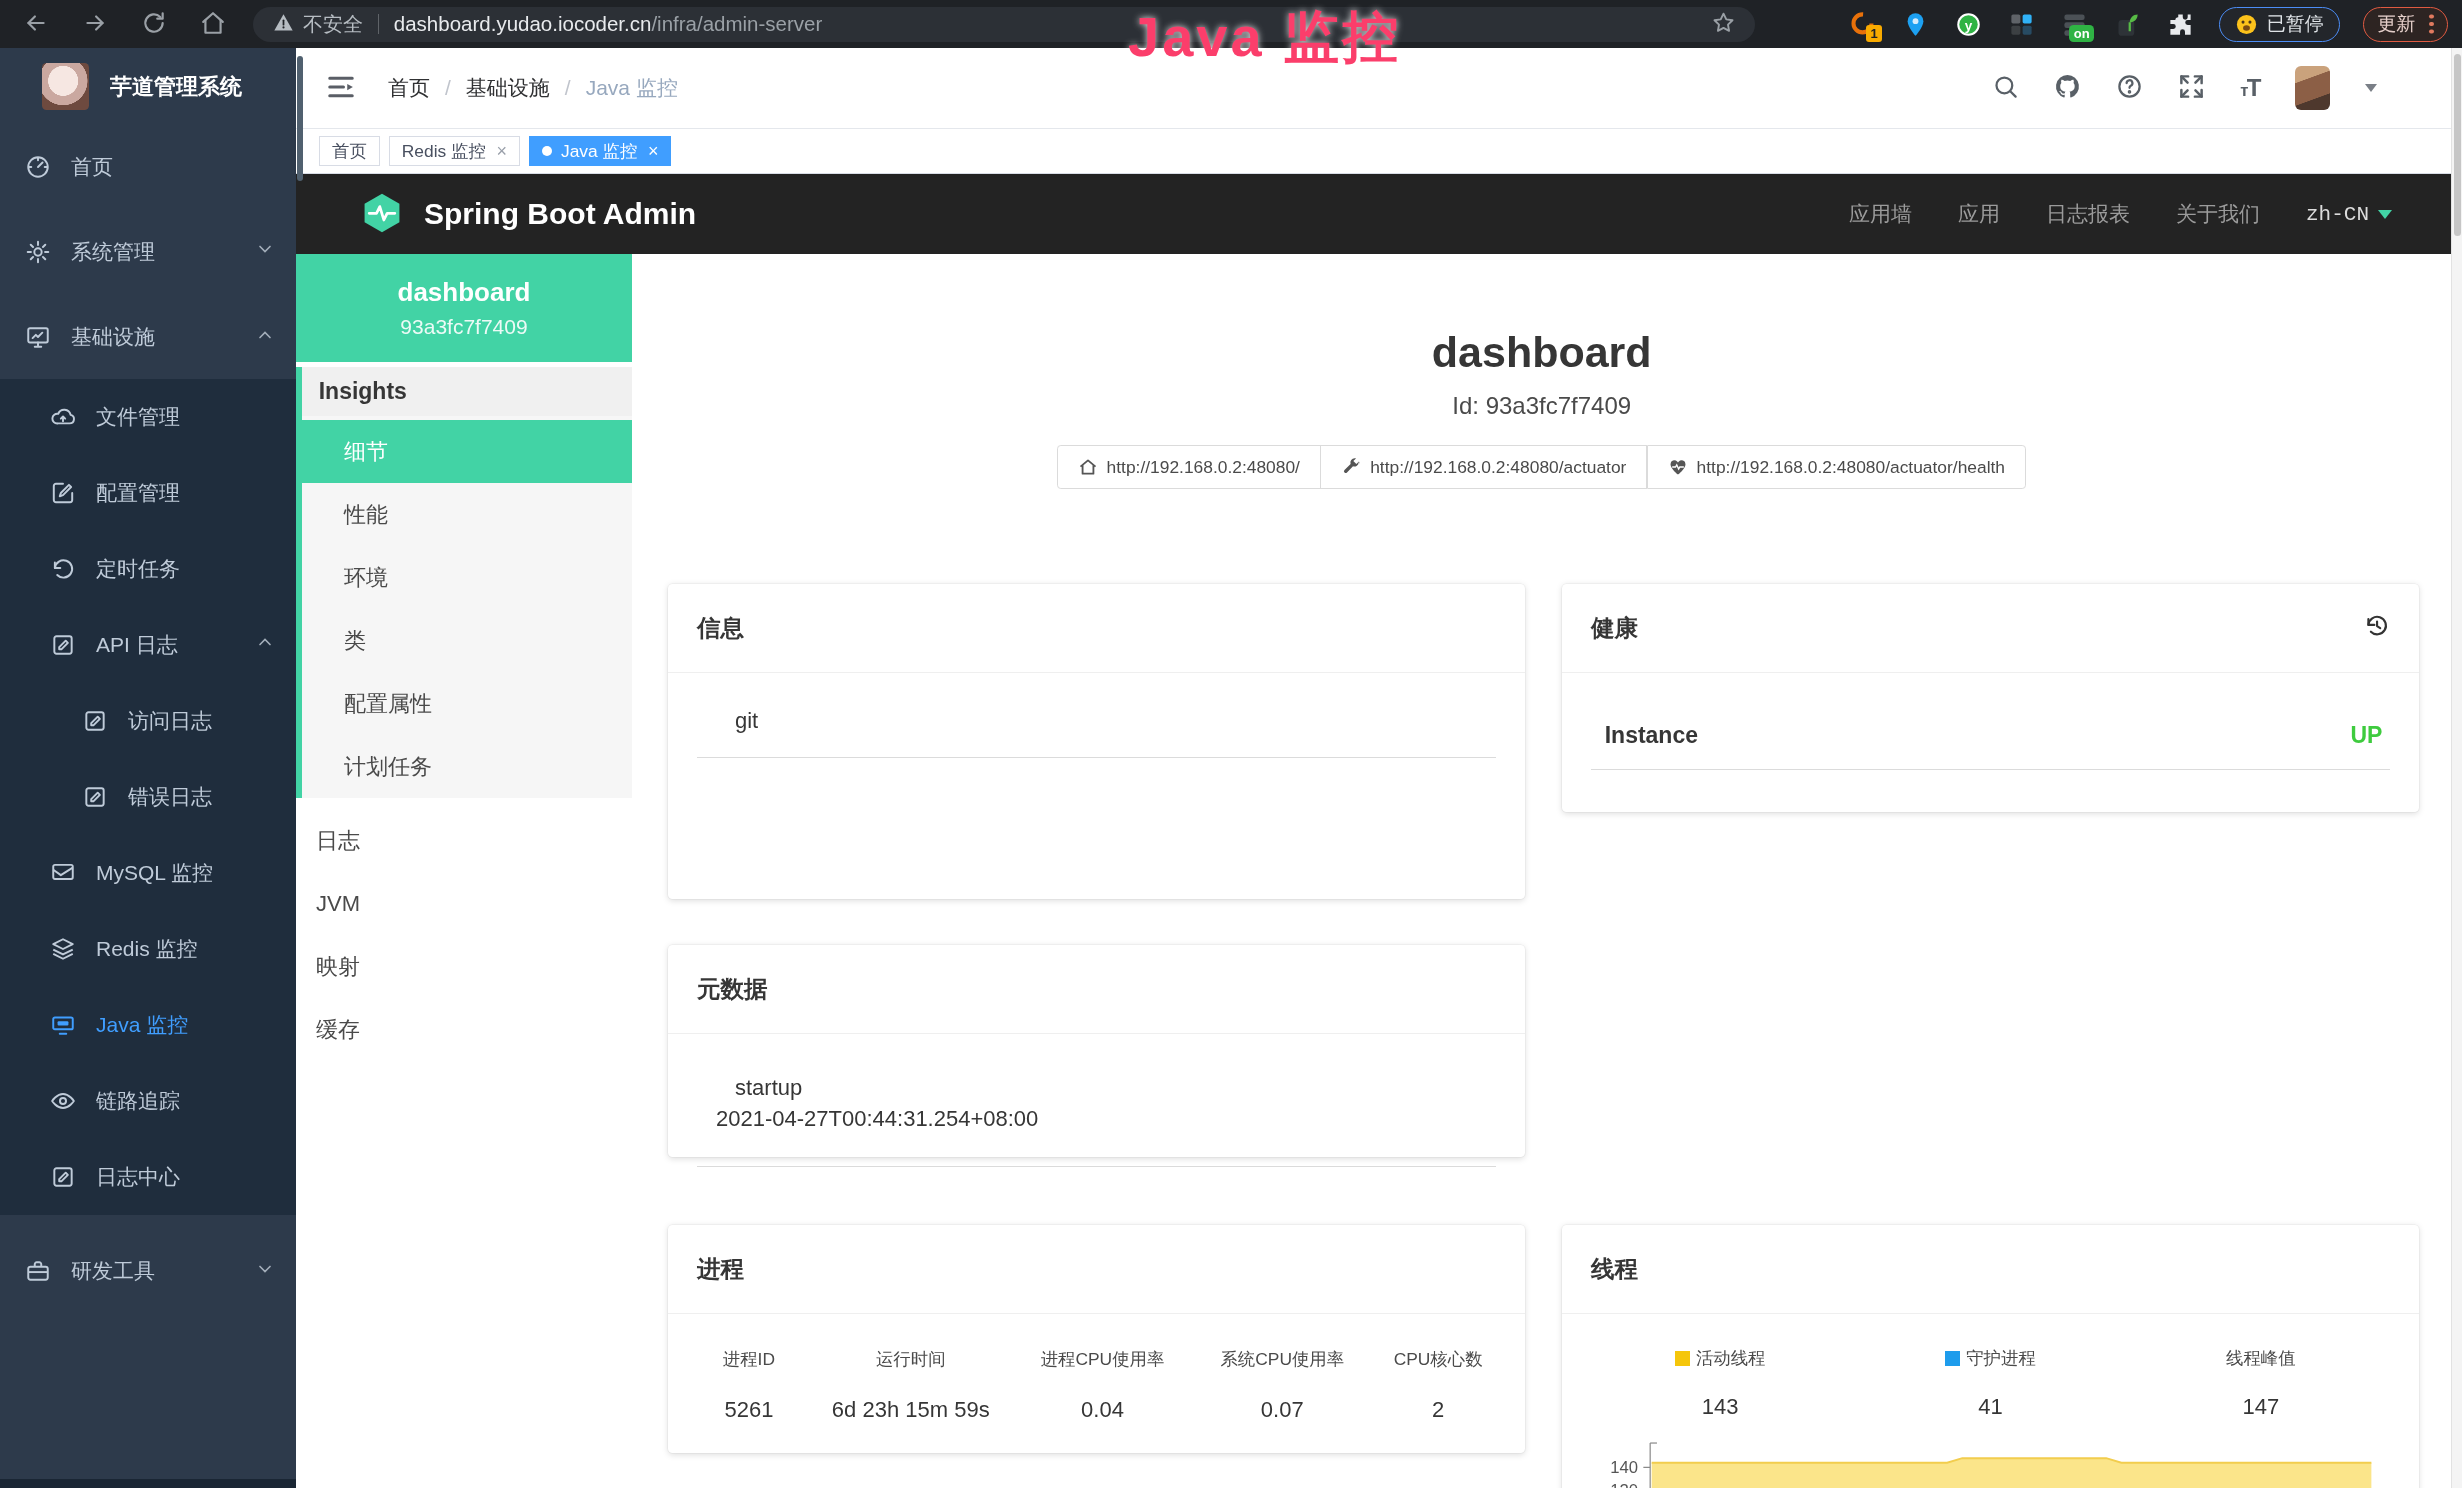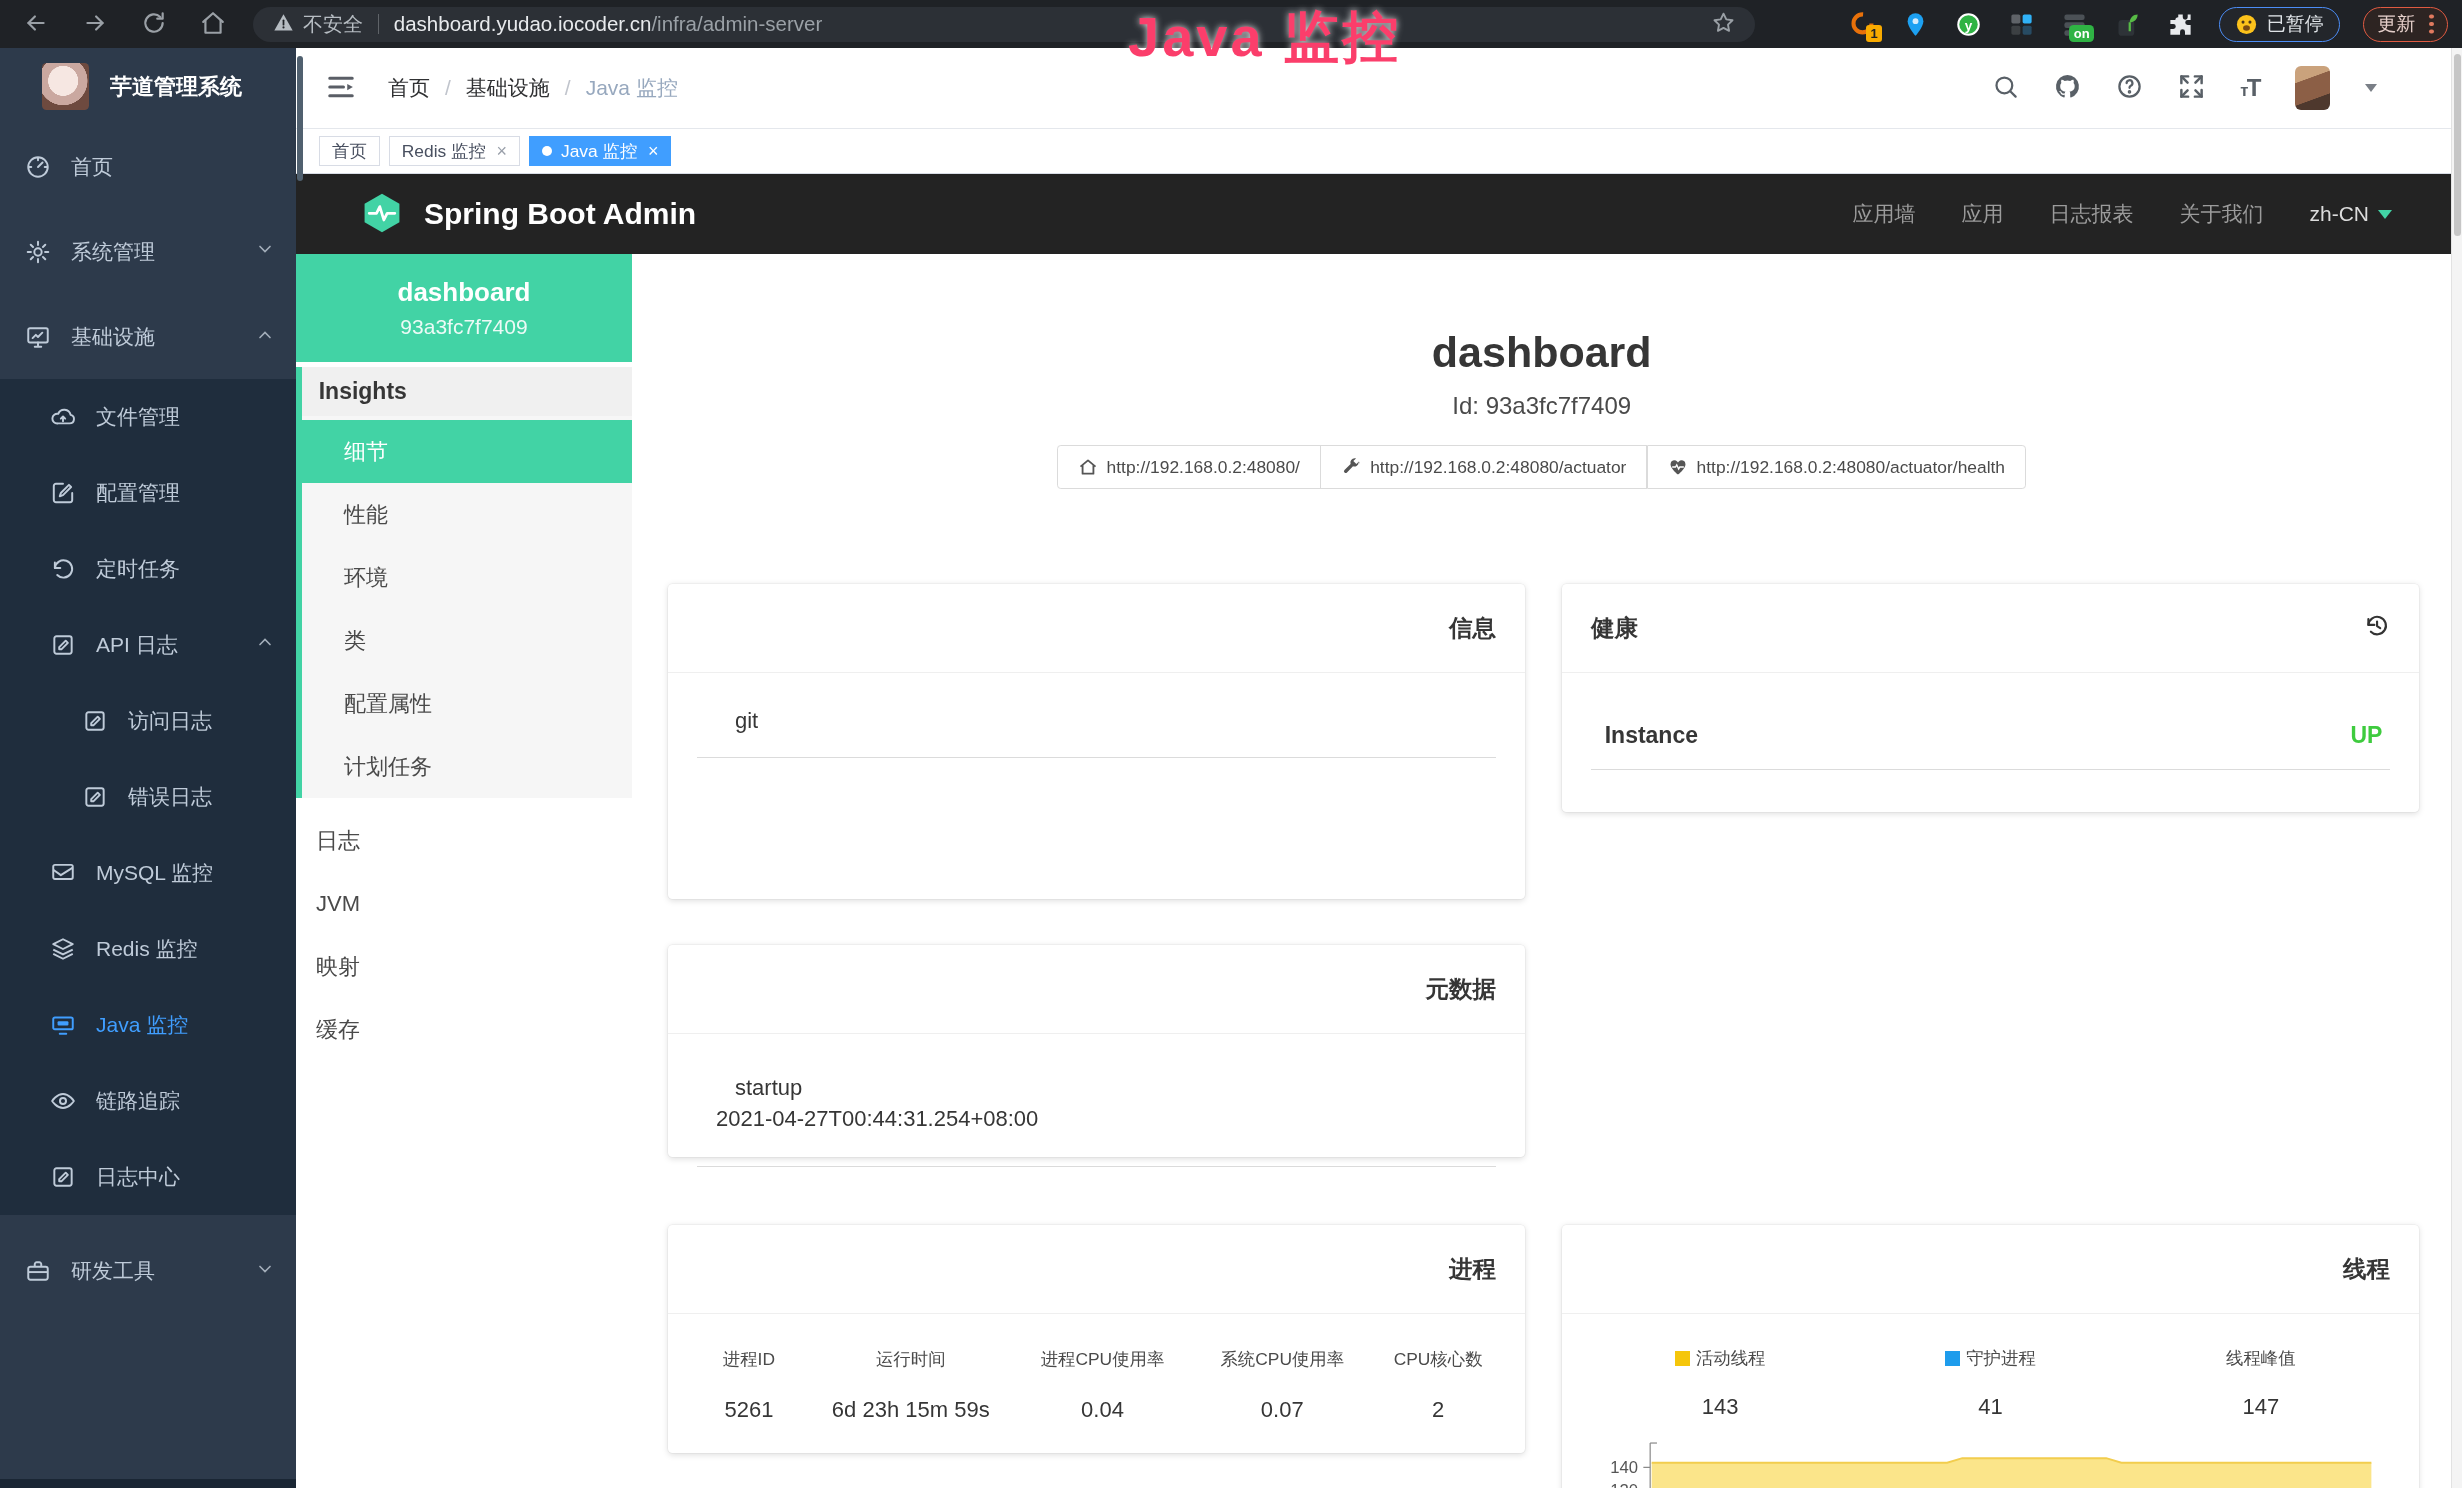"zh-CN" .sba-nav .lang { font-family: none -> Liberation Mono, monospace }
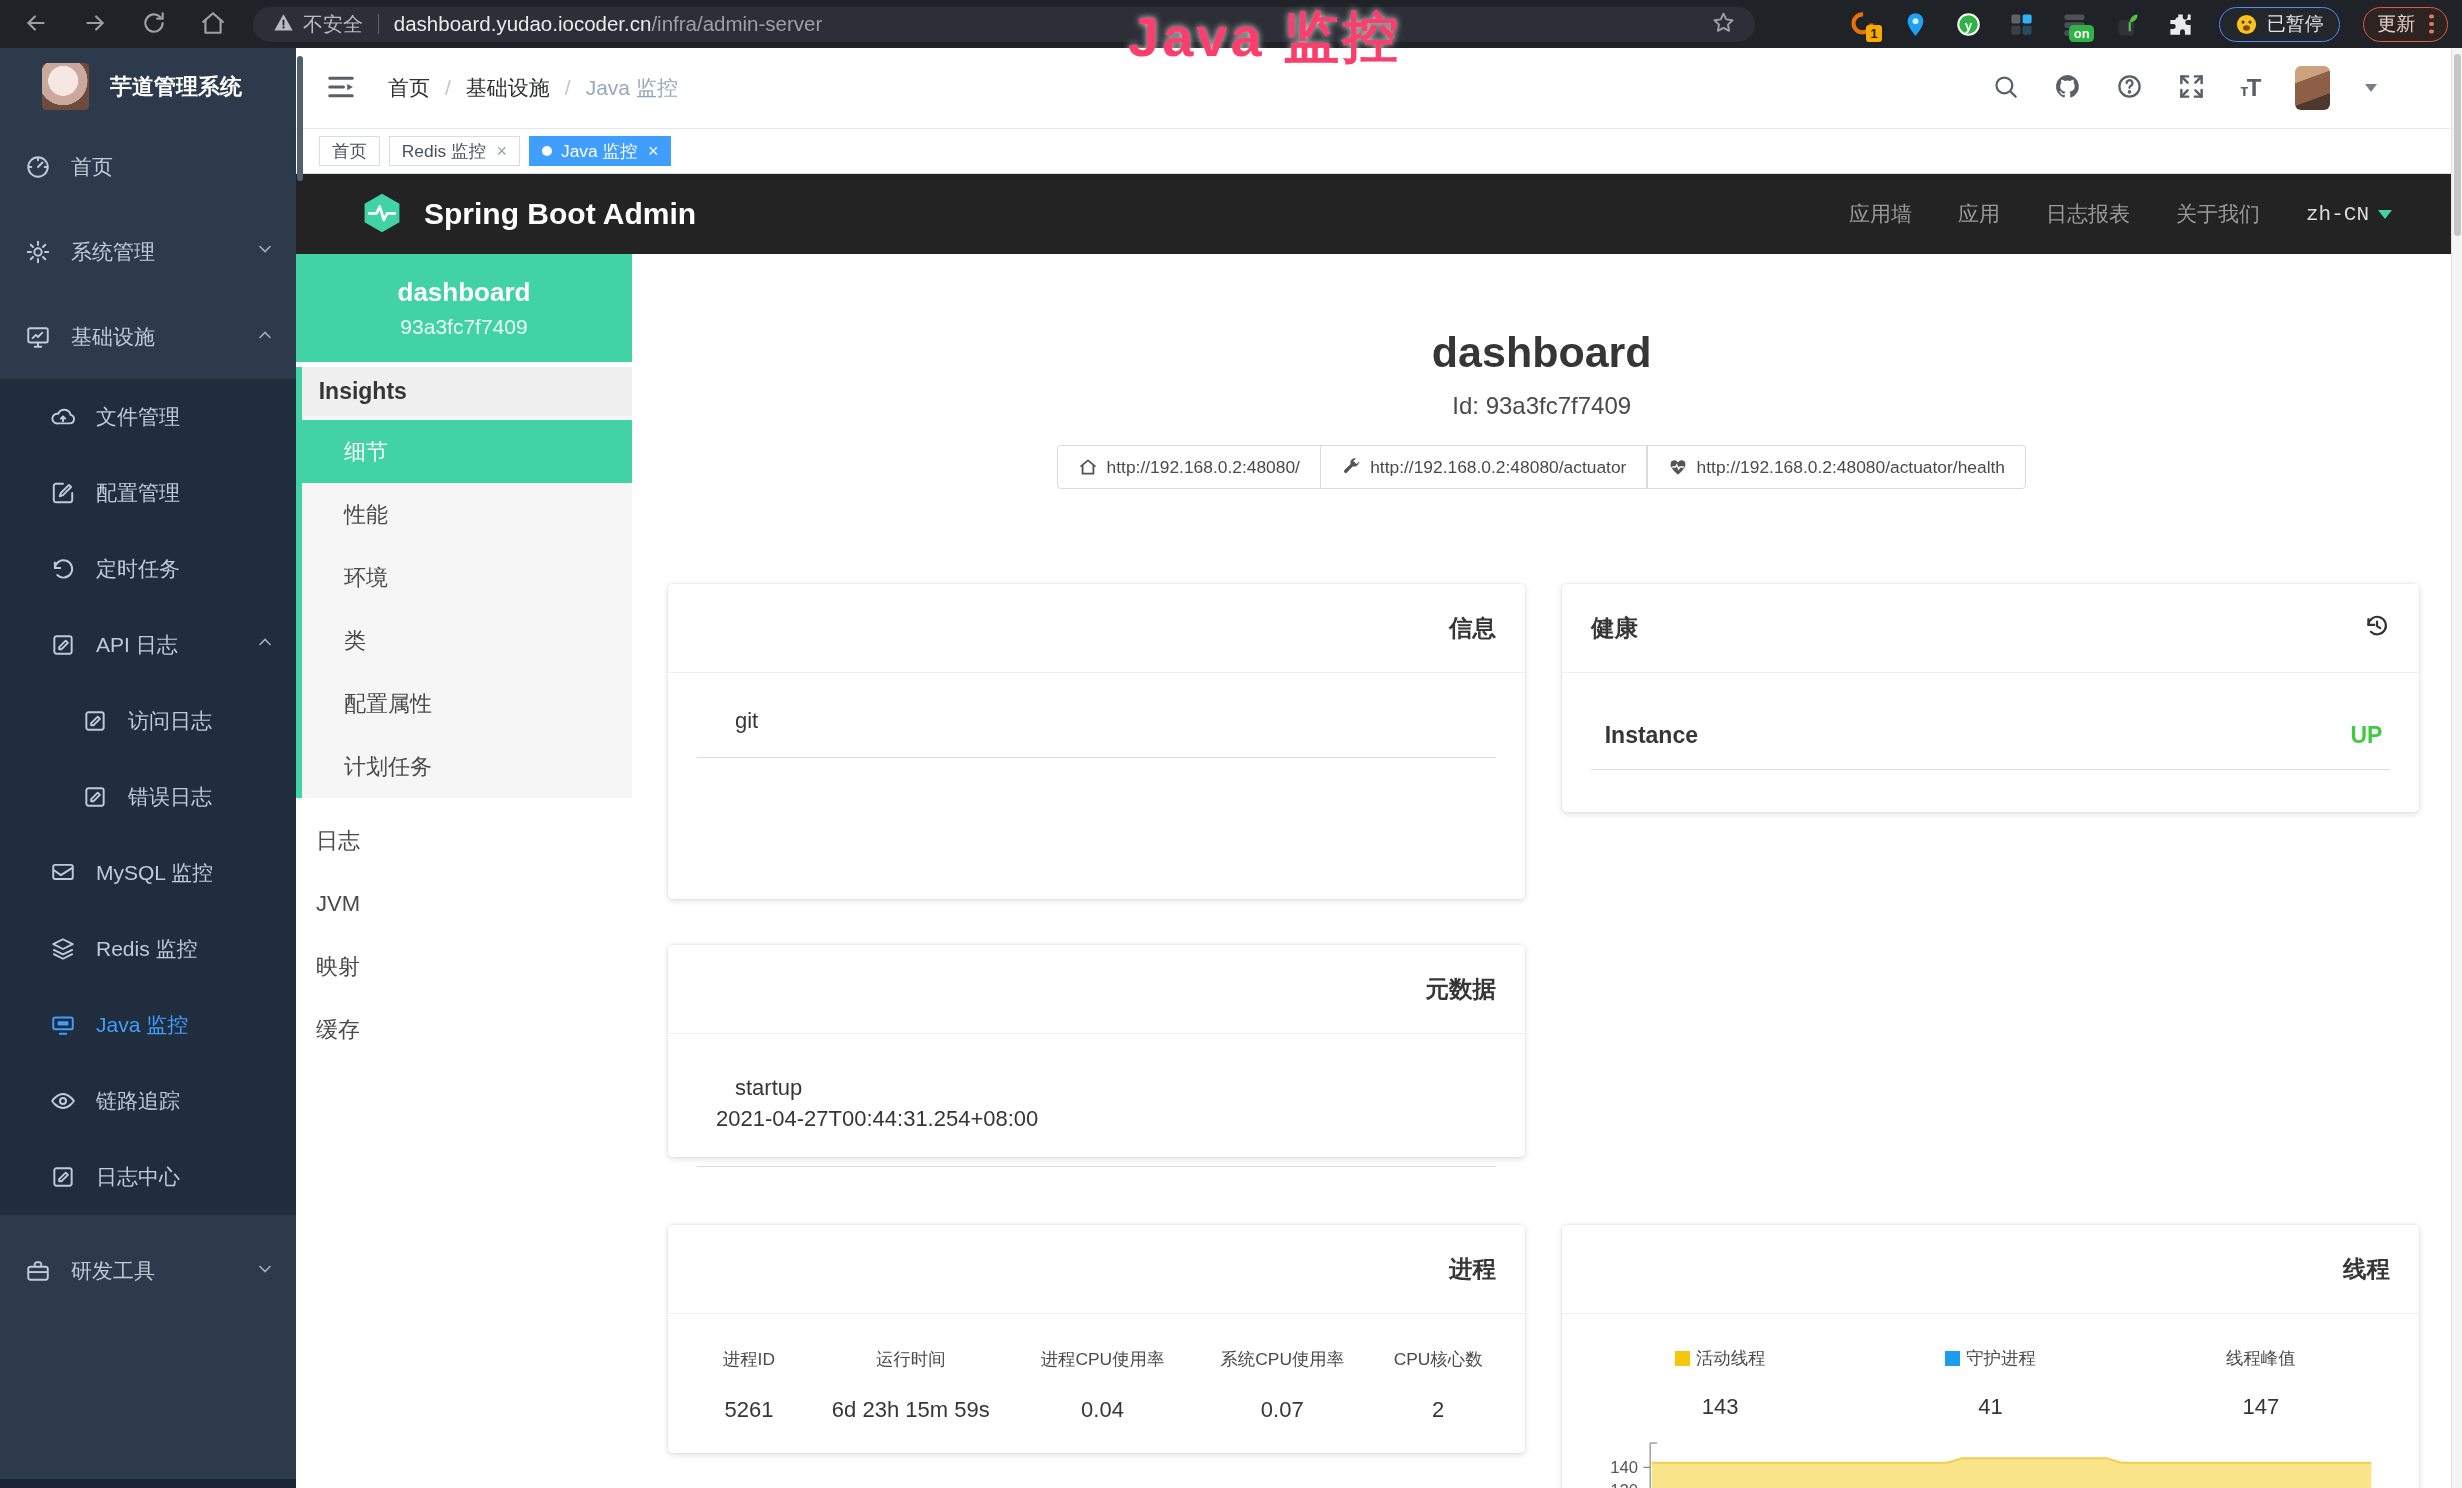"信息" .card-h { justify-content: flex-end -> none }
